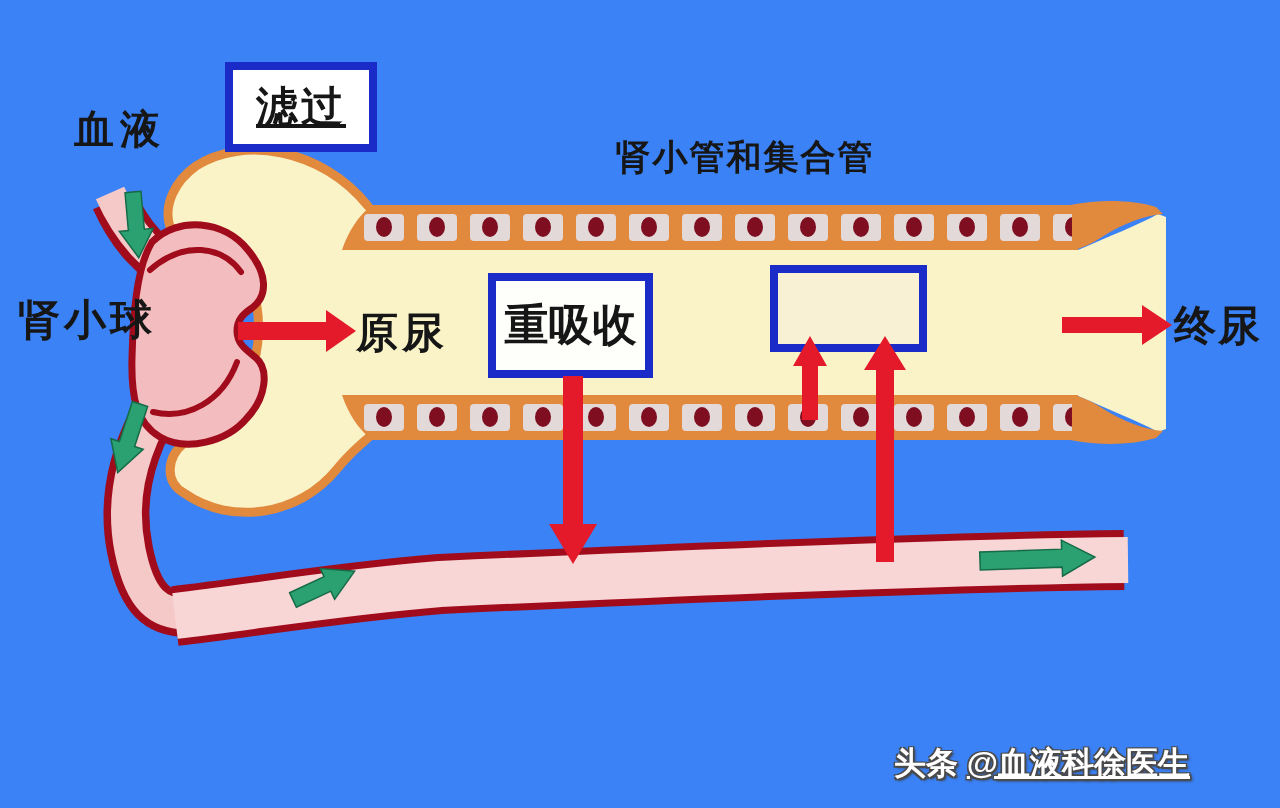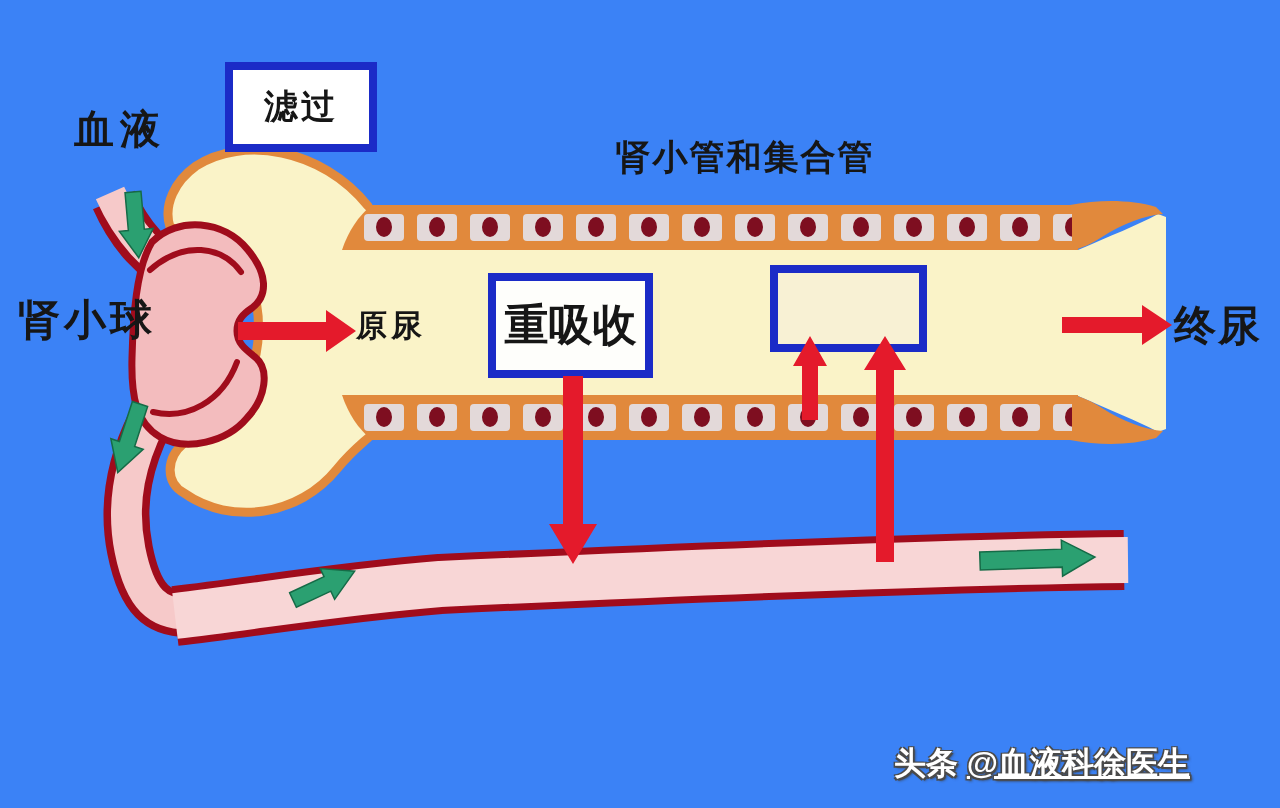"滤过" div.boxlbl { font-size: 34px -> 42px; text-decoration: none -> underline }
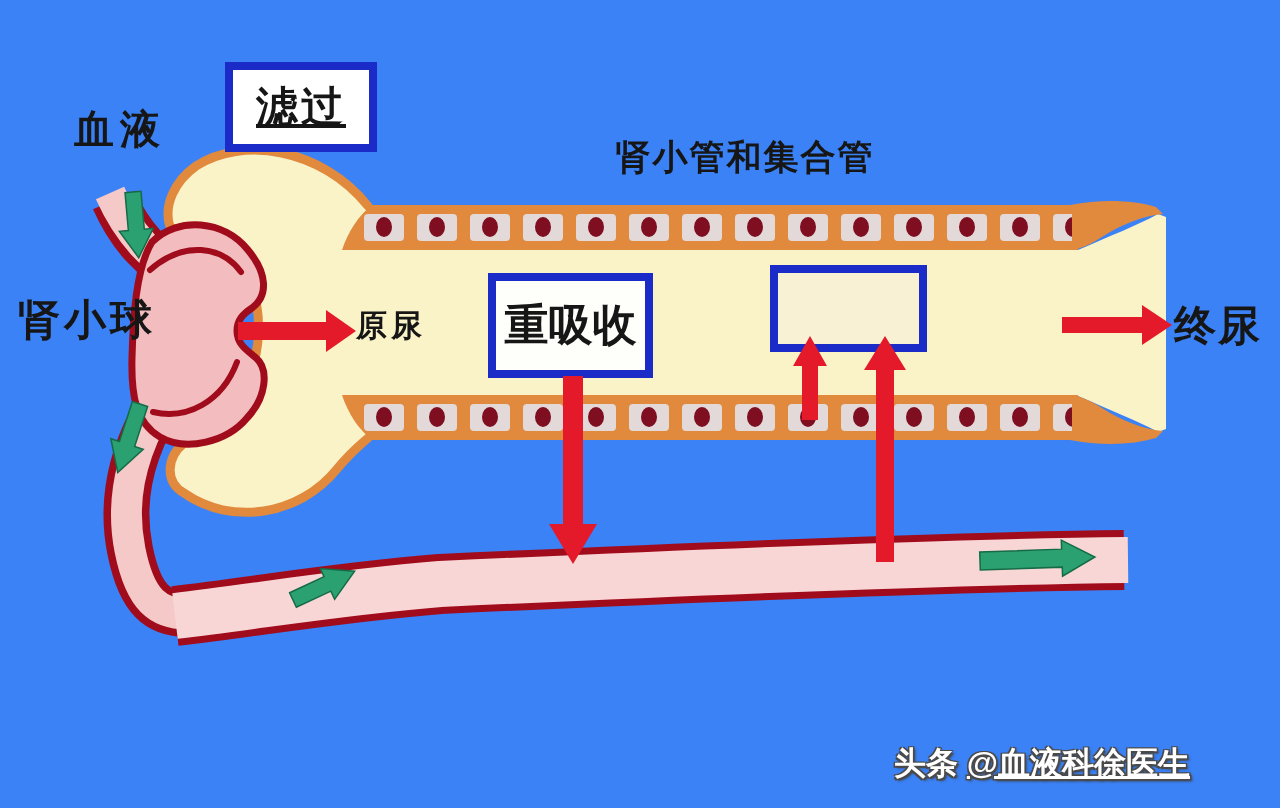"原尿" div.lbl { font-size: 31px -> 42px }
